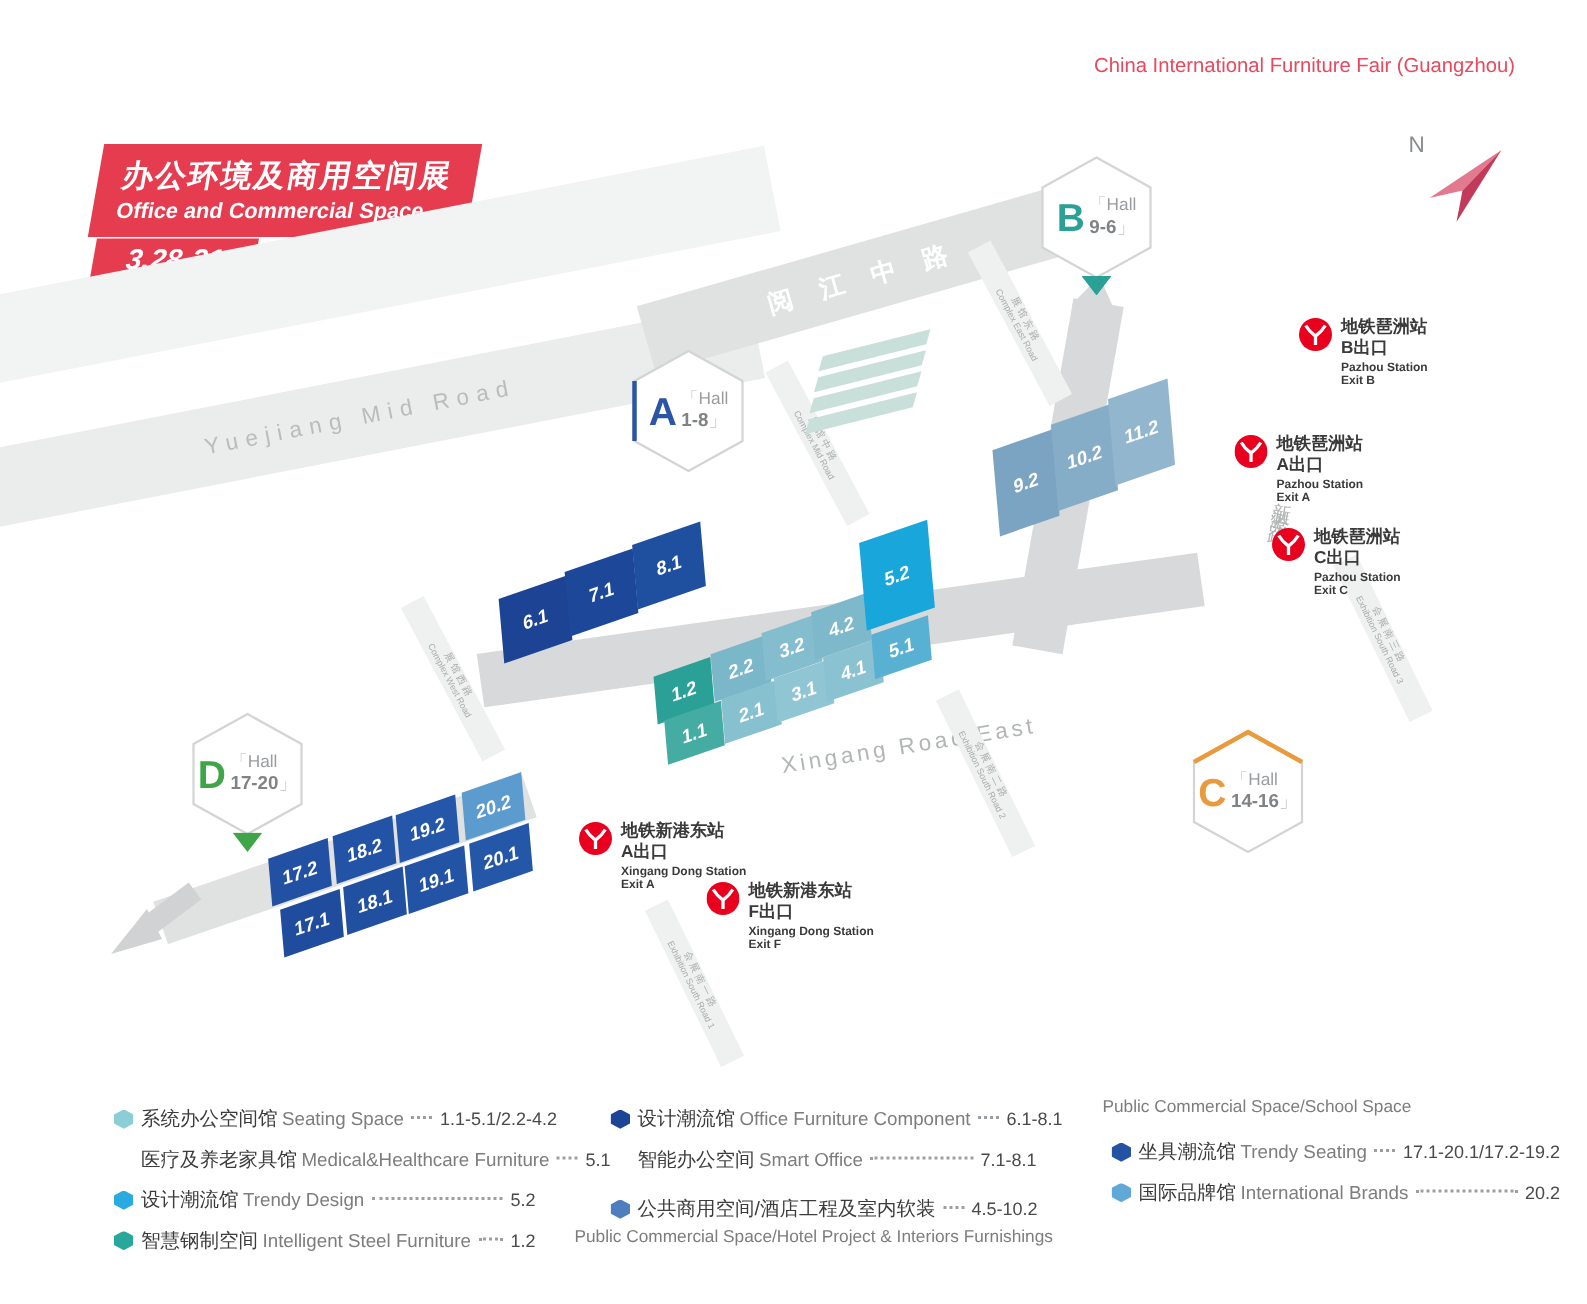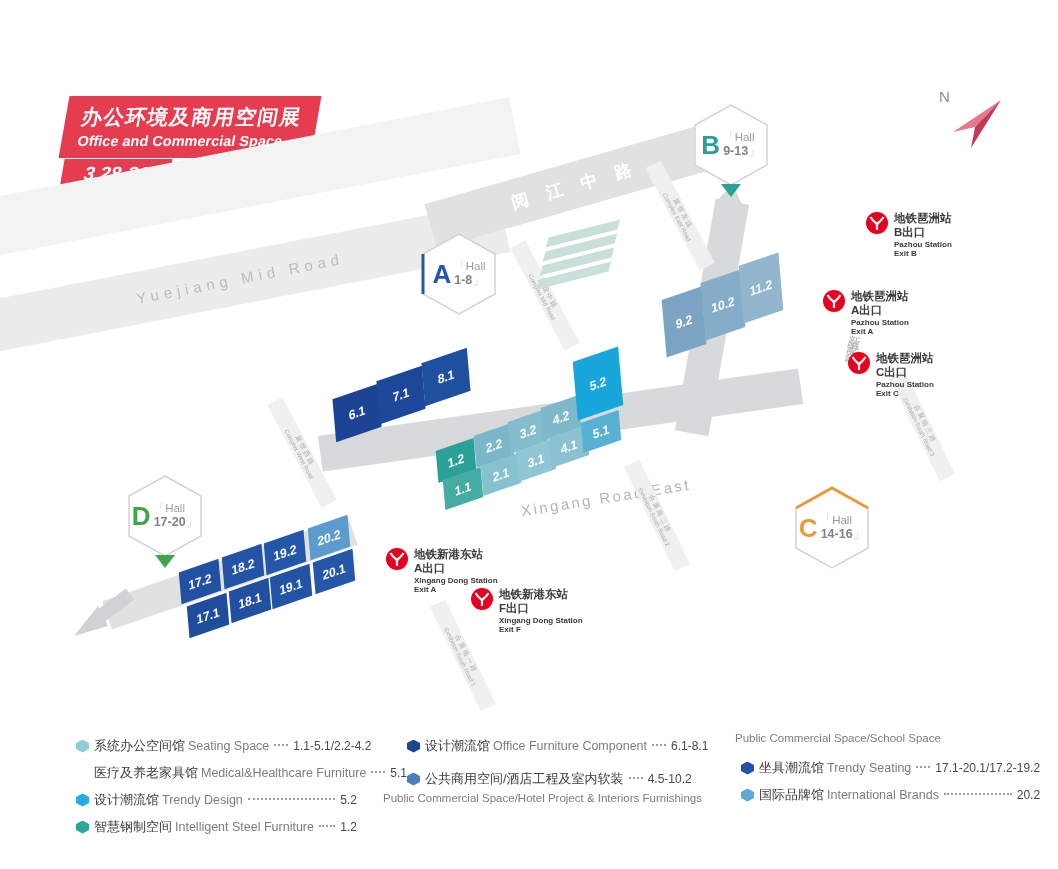"China International Furniture Fair" div.fair-name { html: none -> <div>China International Furniture Fair (Guangzhou)</div> }
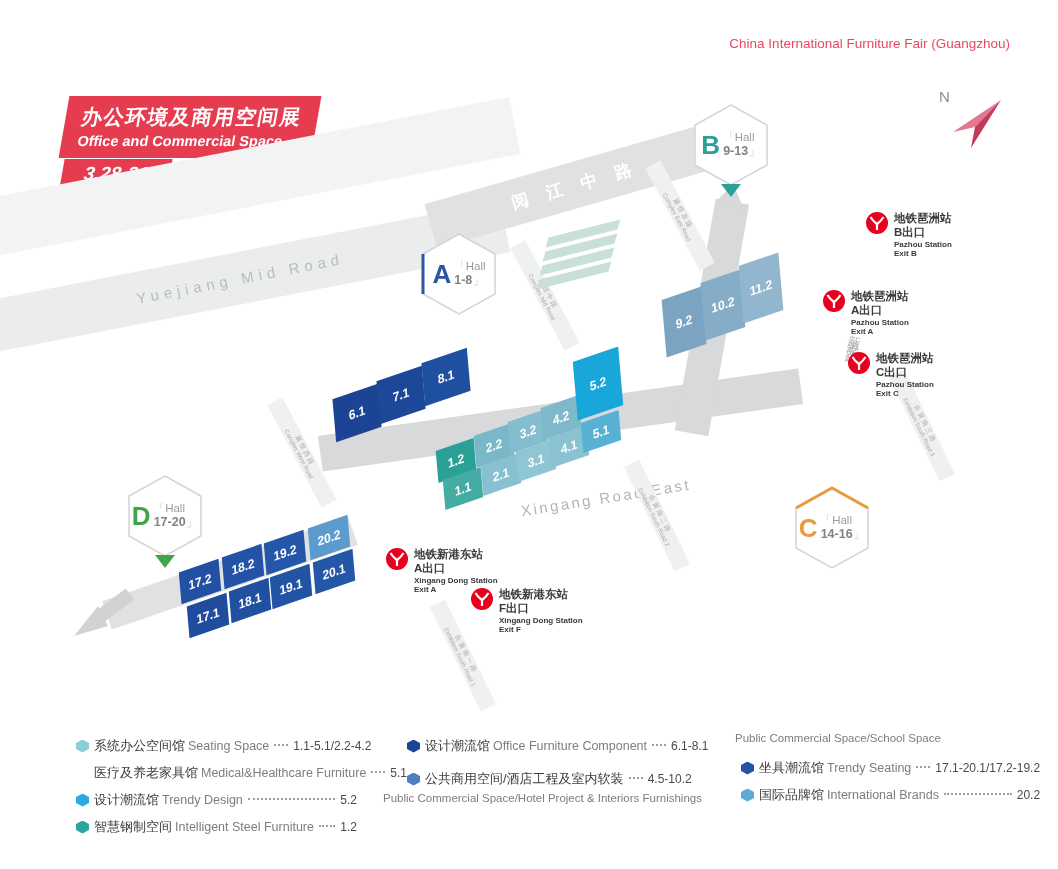"9-13" span { text: 9-13 -> 9-6 }
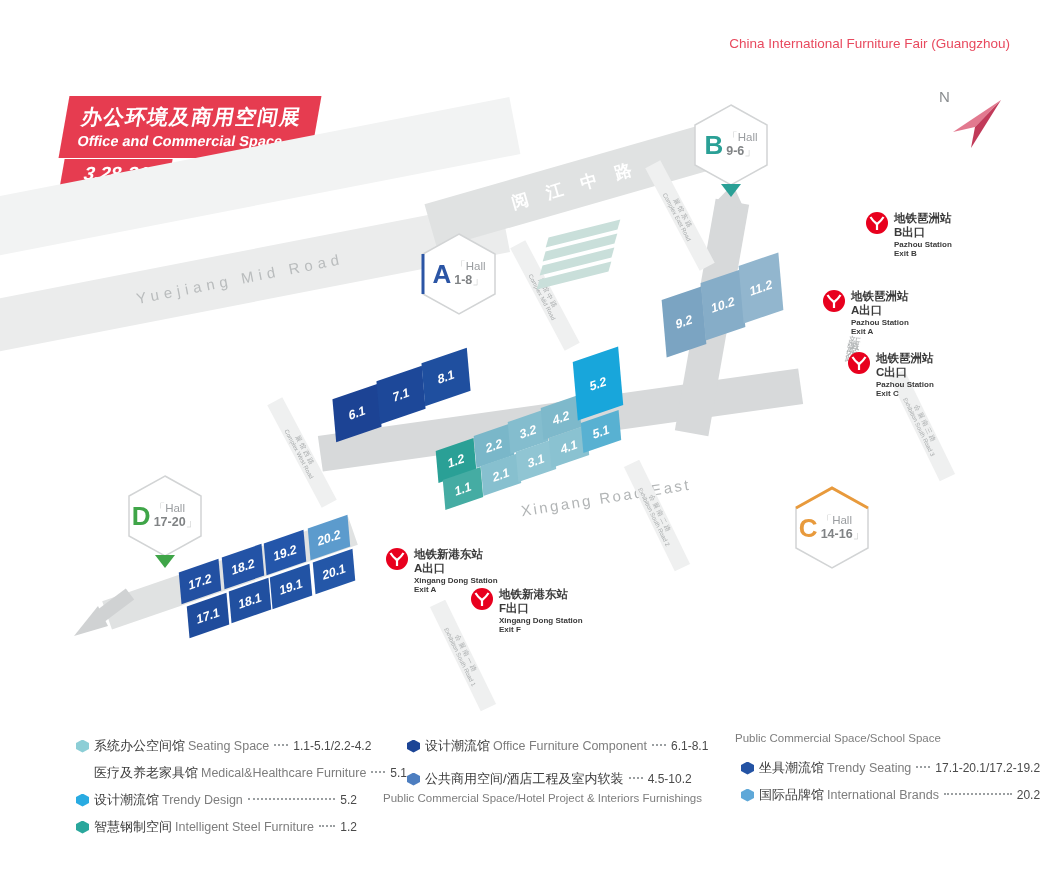"智能办公空间" div.lg-row { html: none -> <div> <span>智能办公空间</span> <span>Smart Office</span> <span></span> <span>7.1-8.1</span> </div> }
